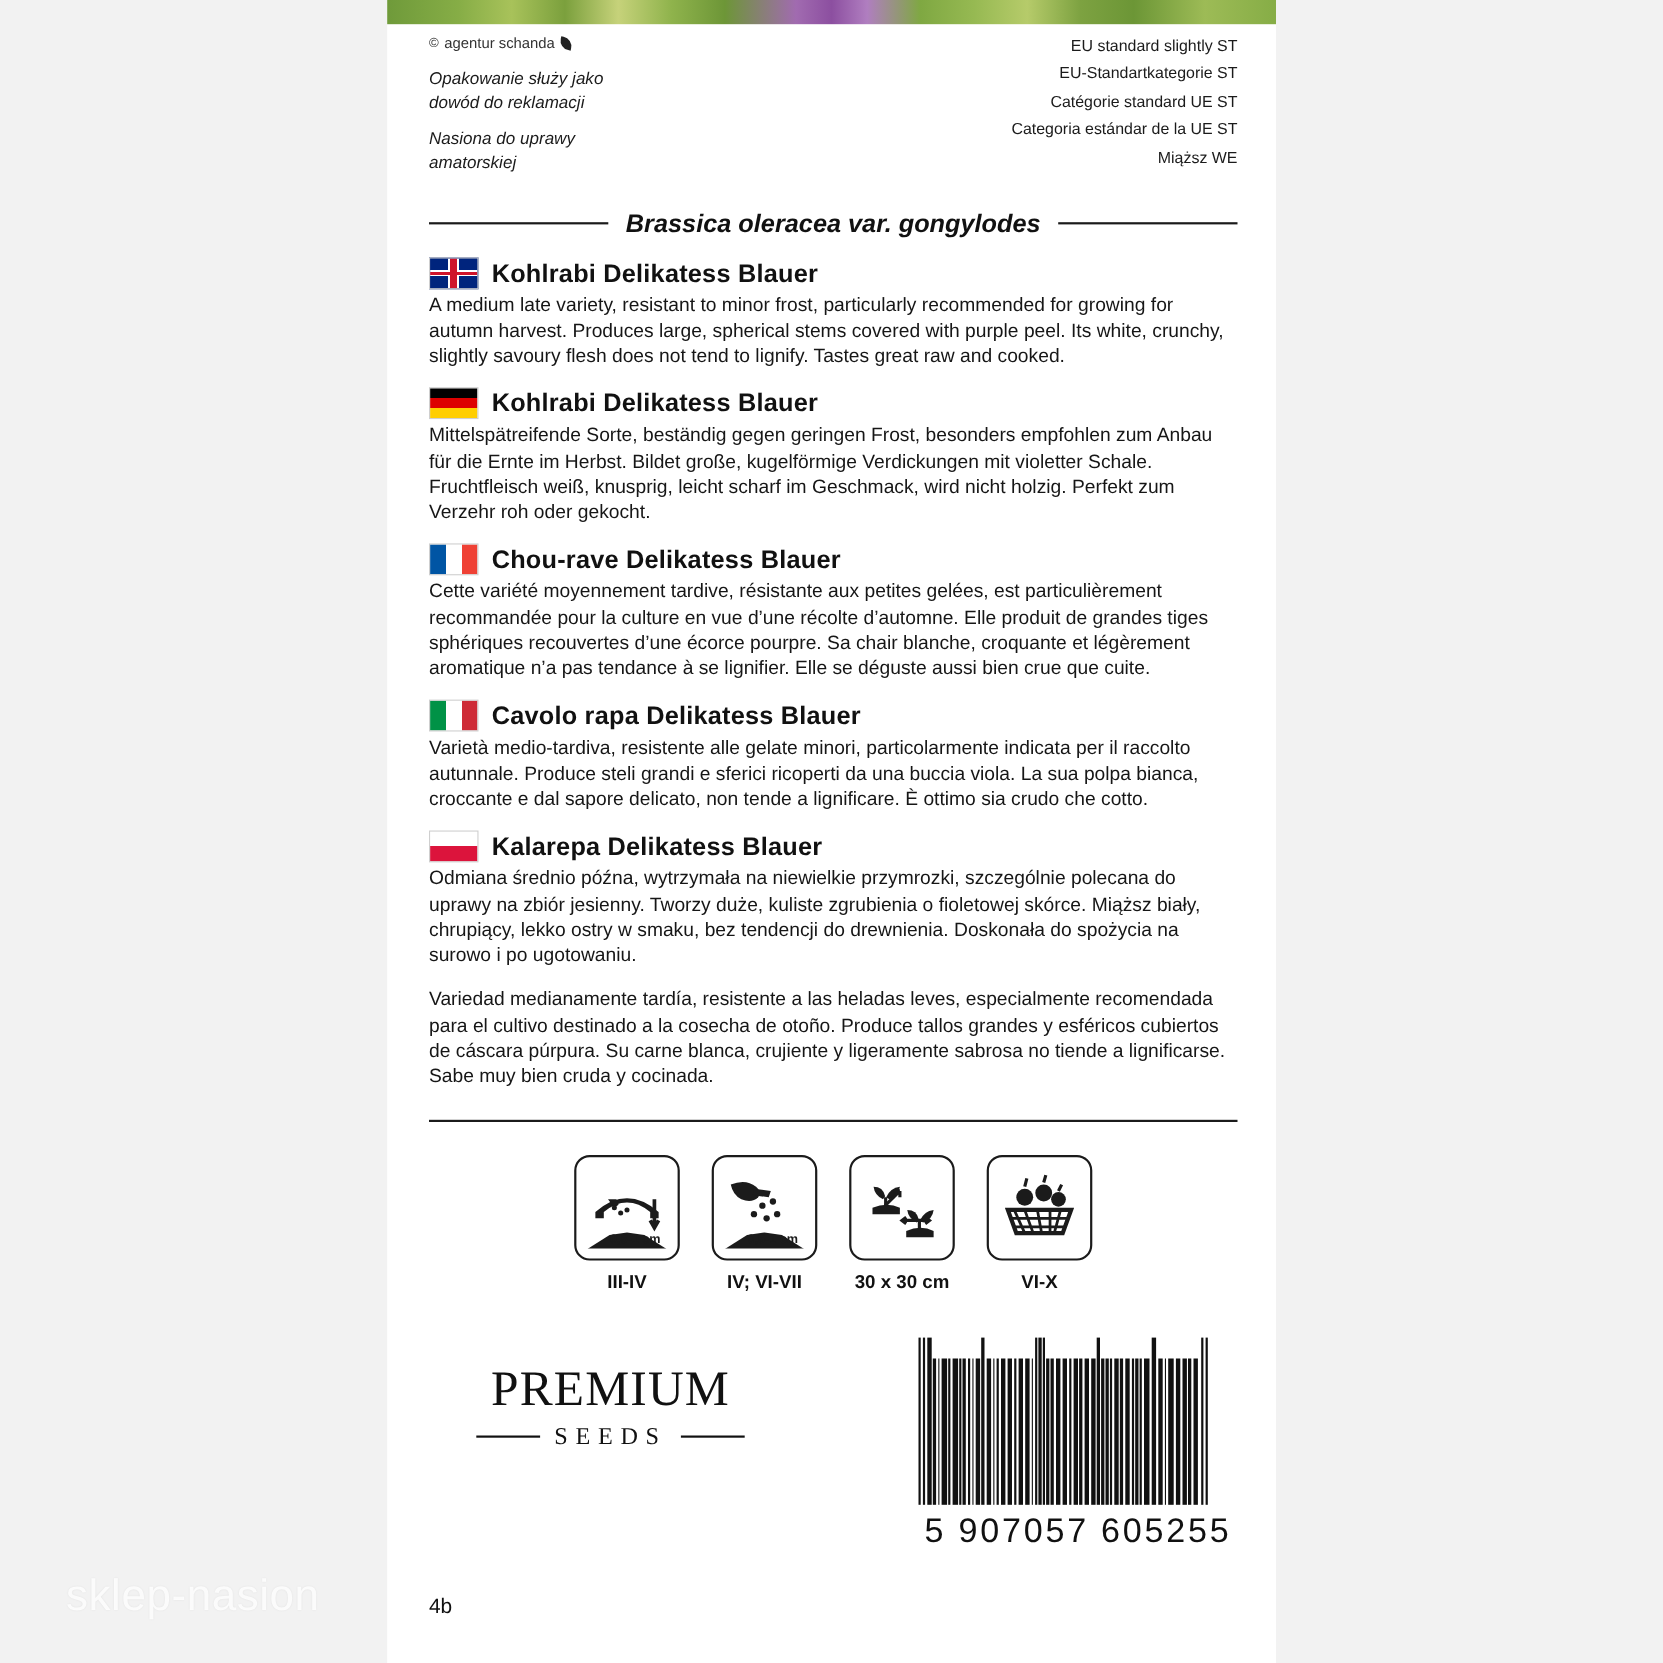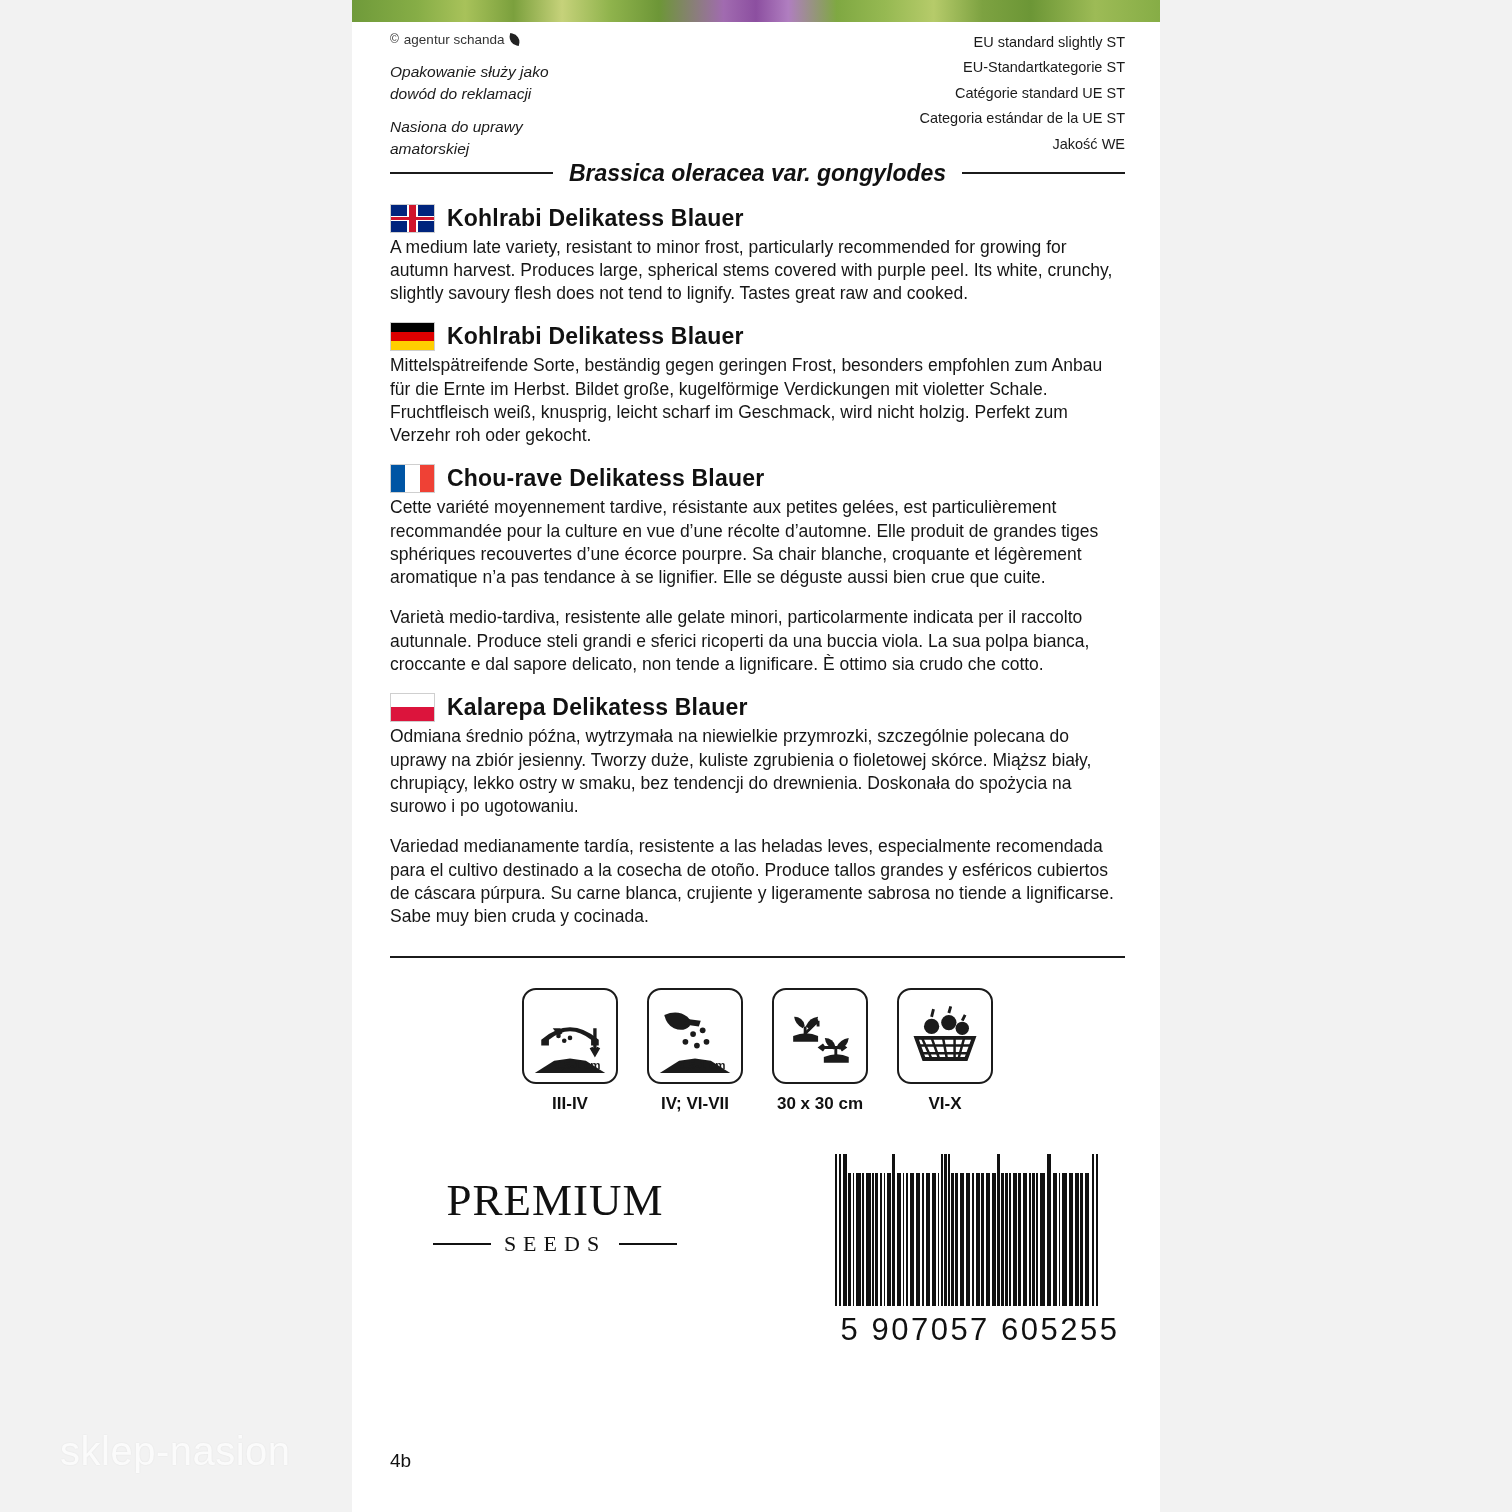"Jakość WE" div { text: Jakość -> Miąższ }
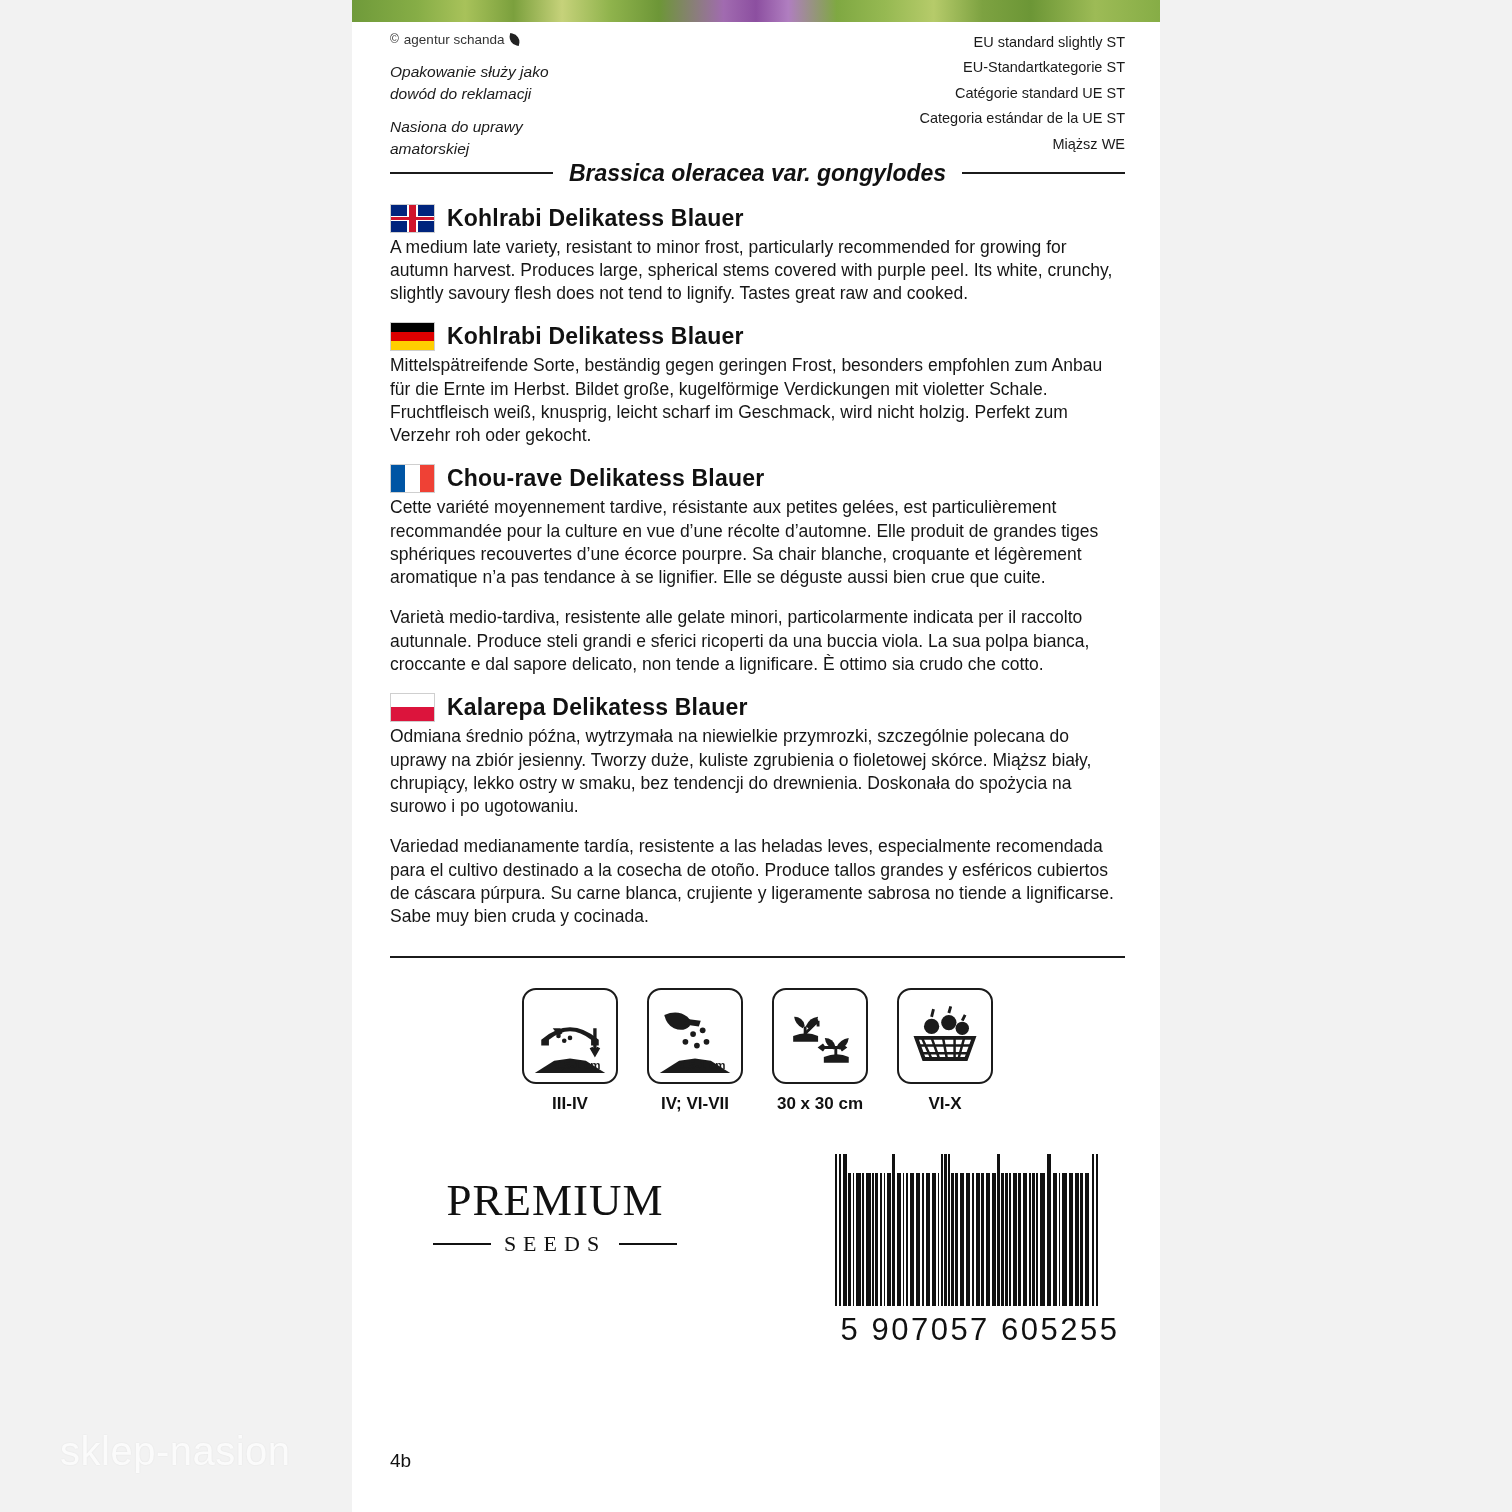"Brassica oleracea var. gongylodes" .latin-row { margin-top: none -> 30px }
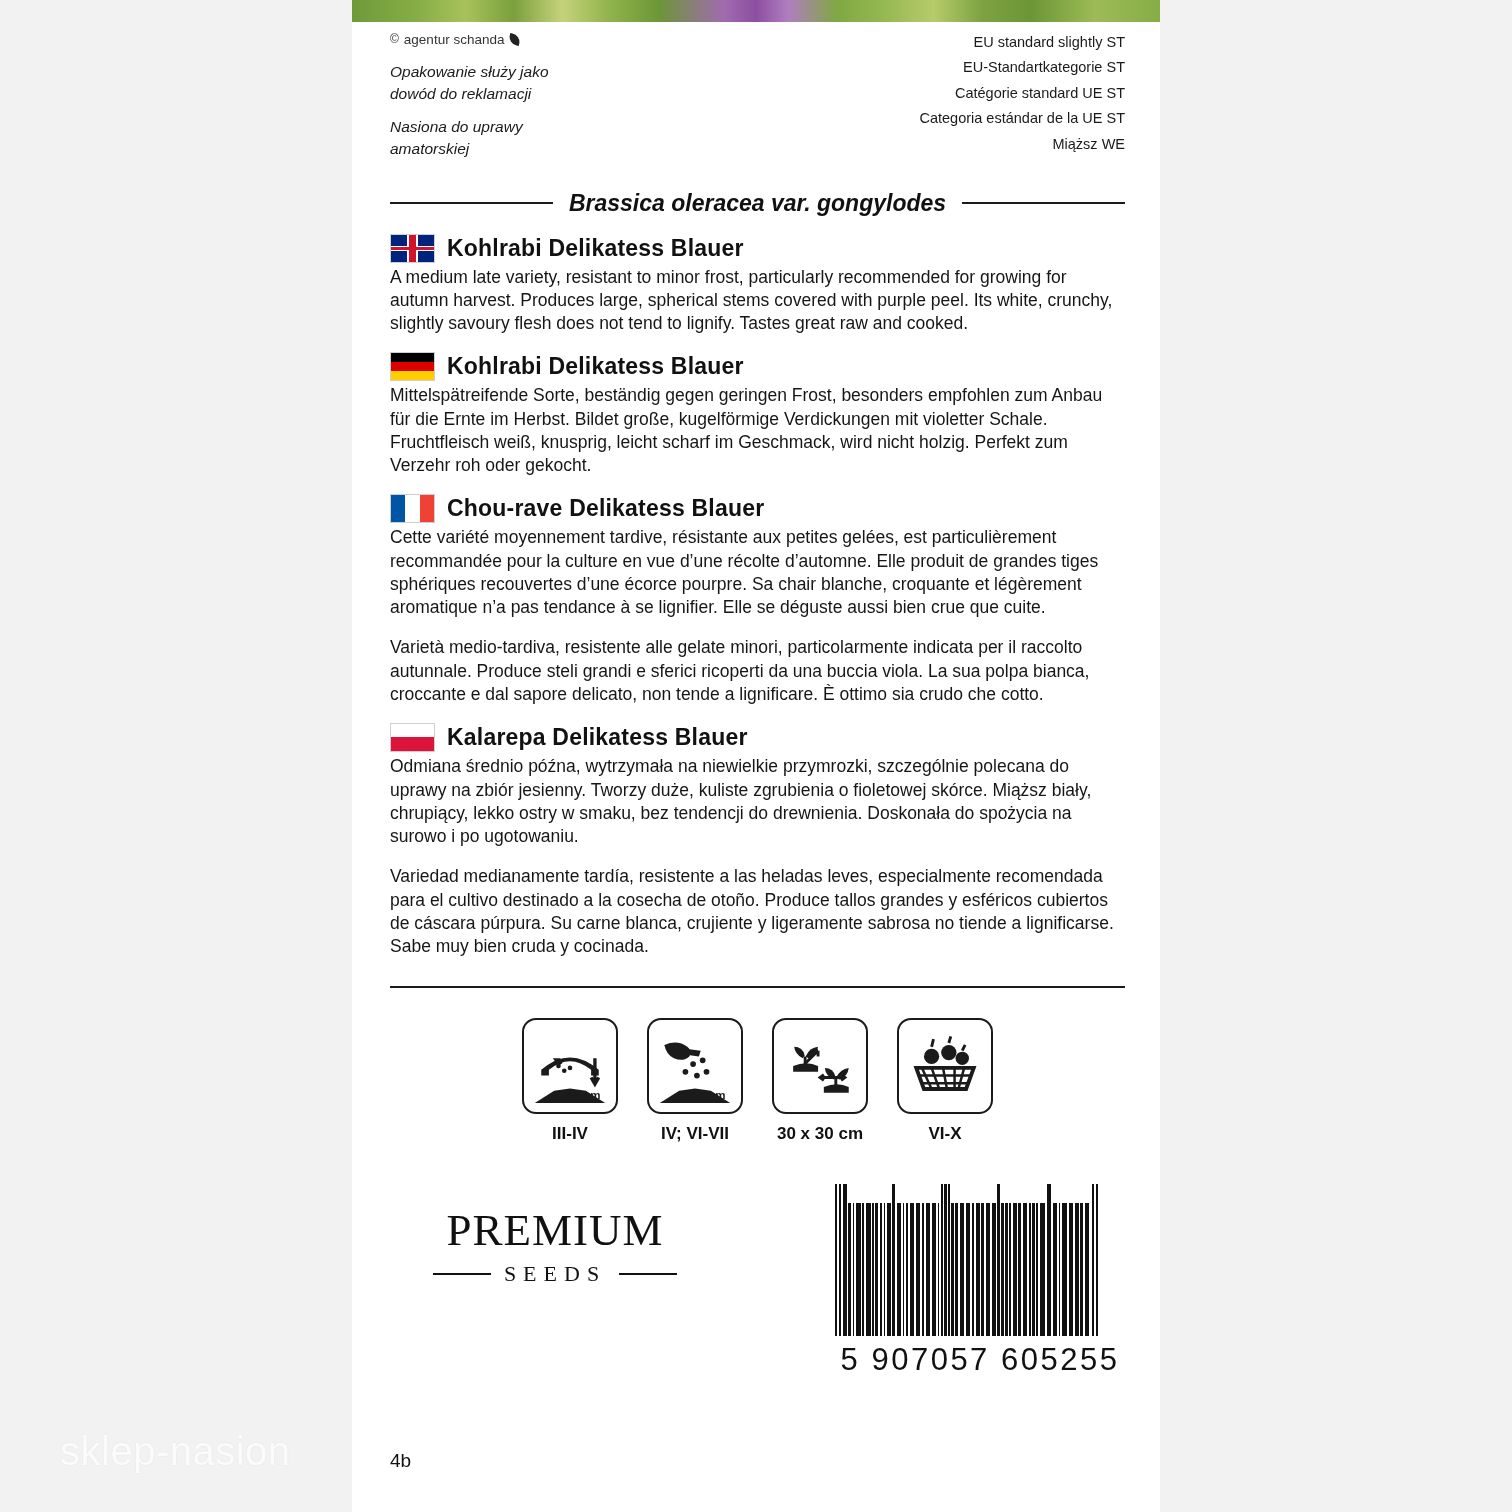"Cavolo rapa Delikatess Blauer" div.lang-head { html: none -> <div> <span></span> <span>Cavolo rapa Delikatess Blauer</span> </div> }
